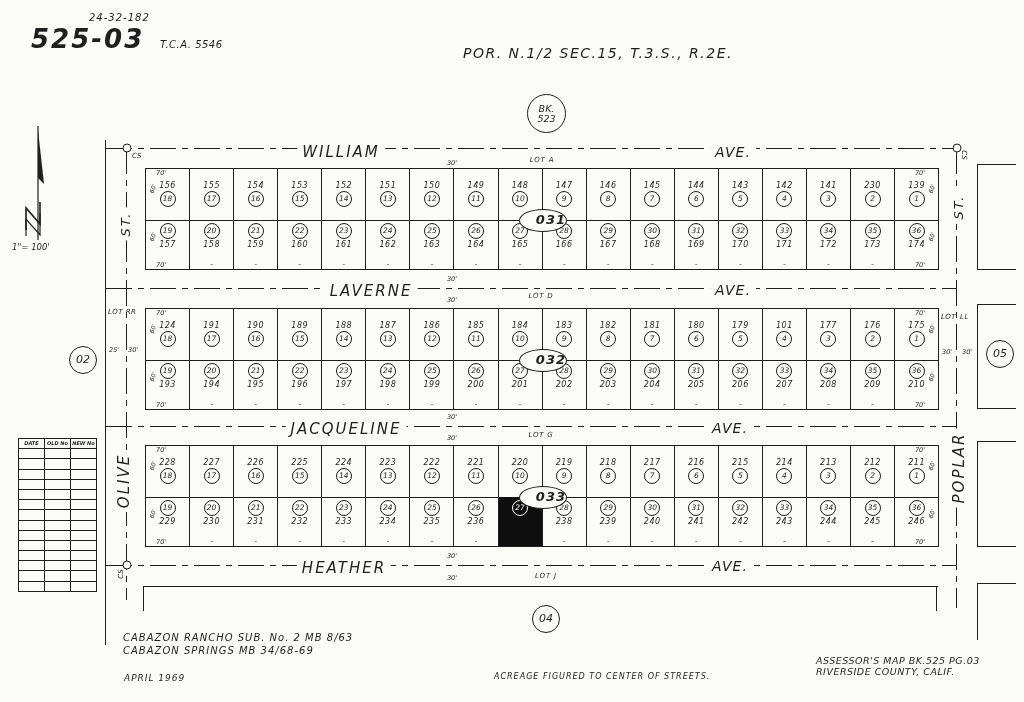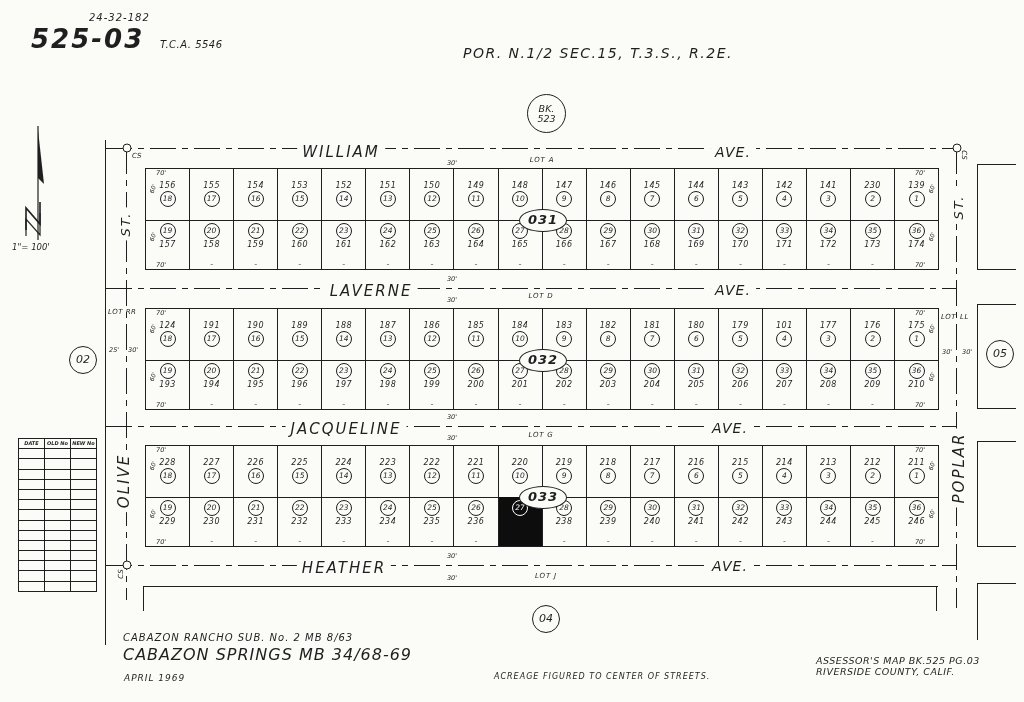"031" .oval { text-align: center -> right }
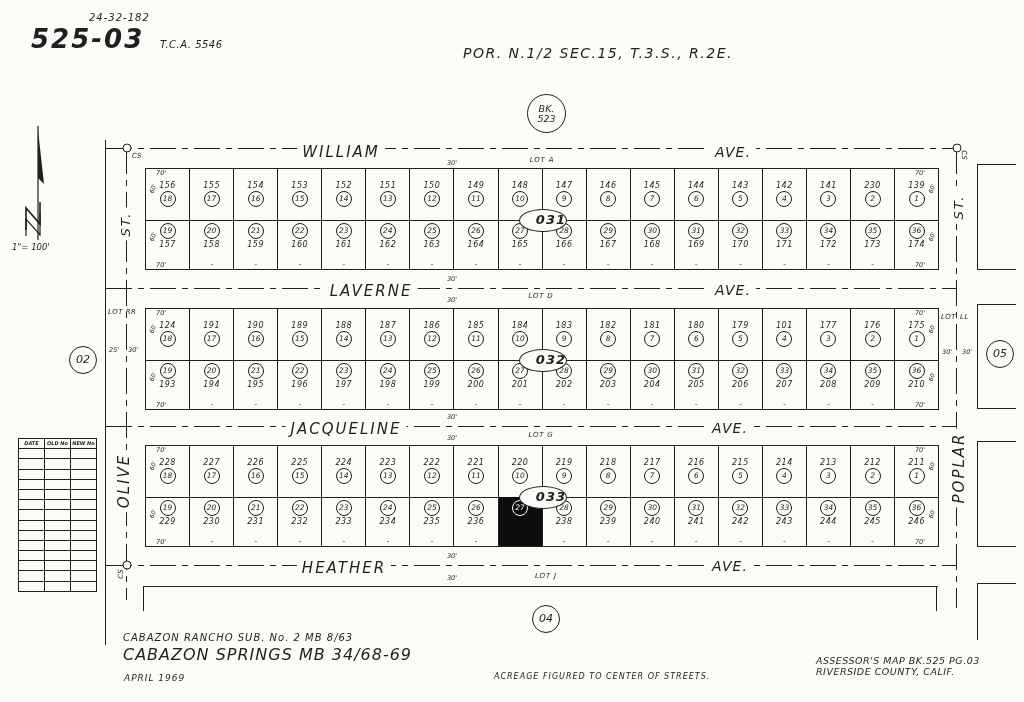"CABAZON SPRINGS MB 34/68-69" .f-sub2 { font-size: 16px -> 10px }
